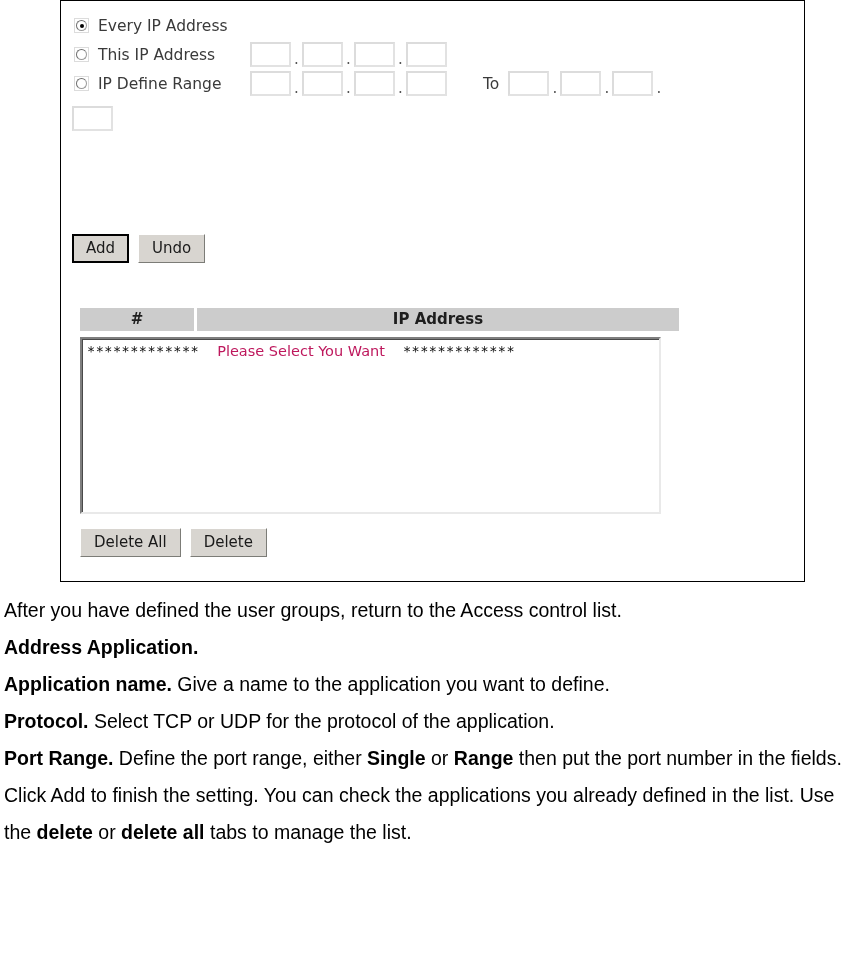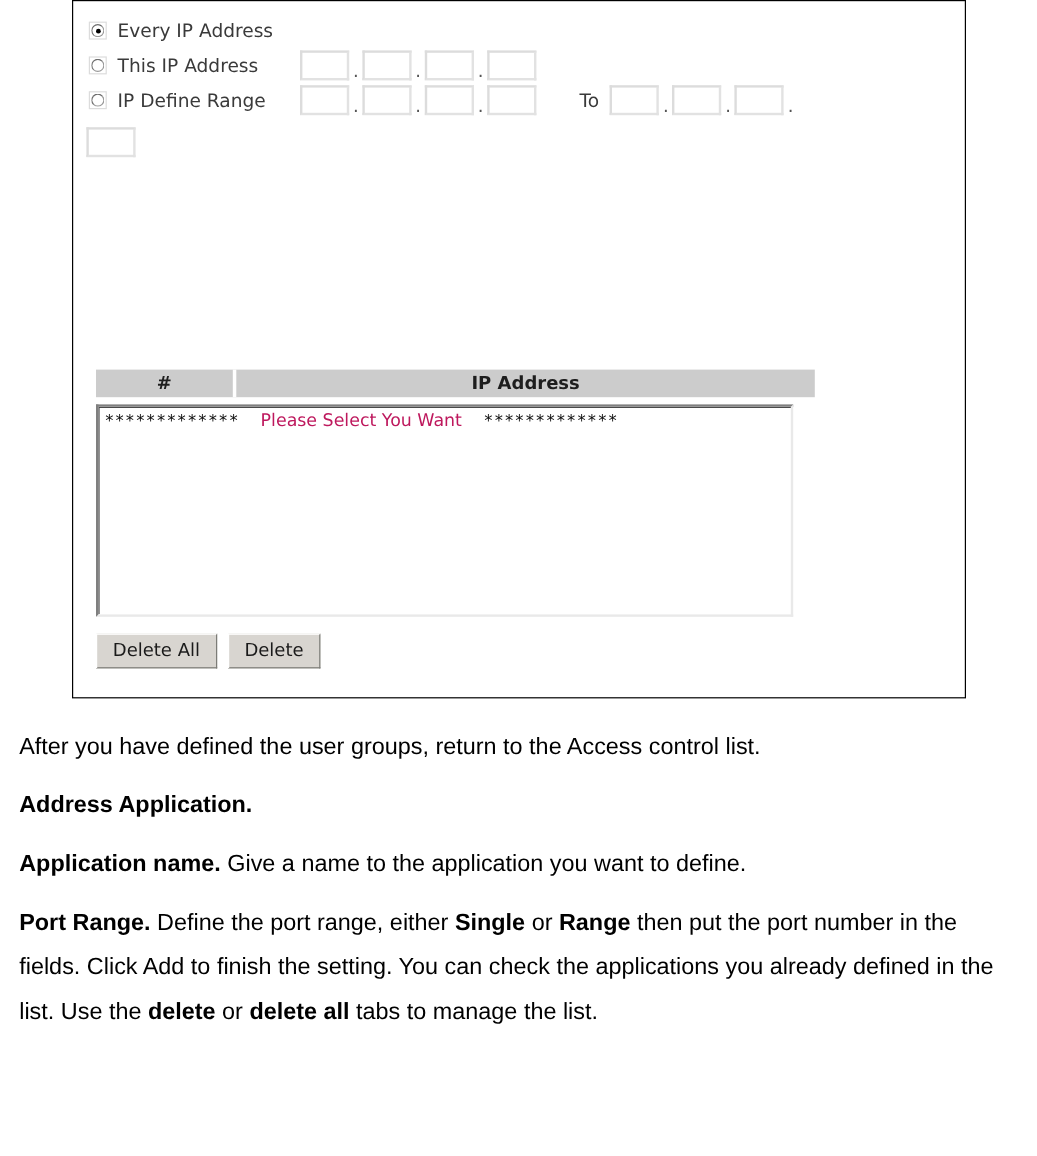"Add" div.btn-row { html: none -> <div> <button>Add</button> <button>Undo</button> </div> }
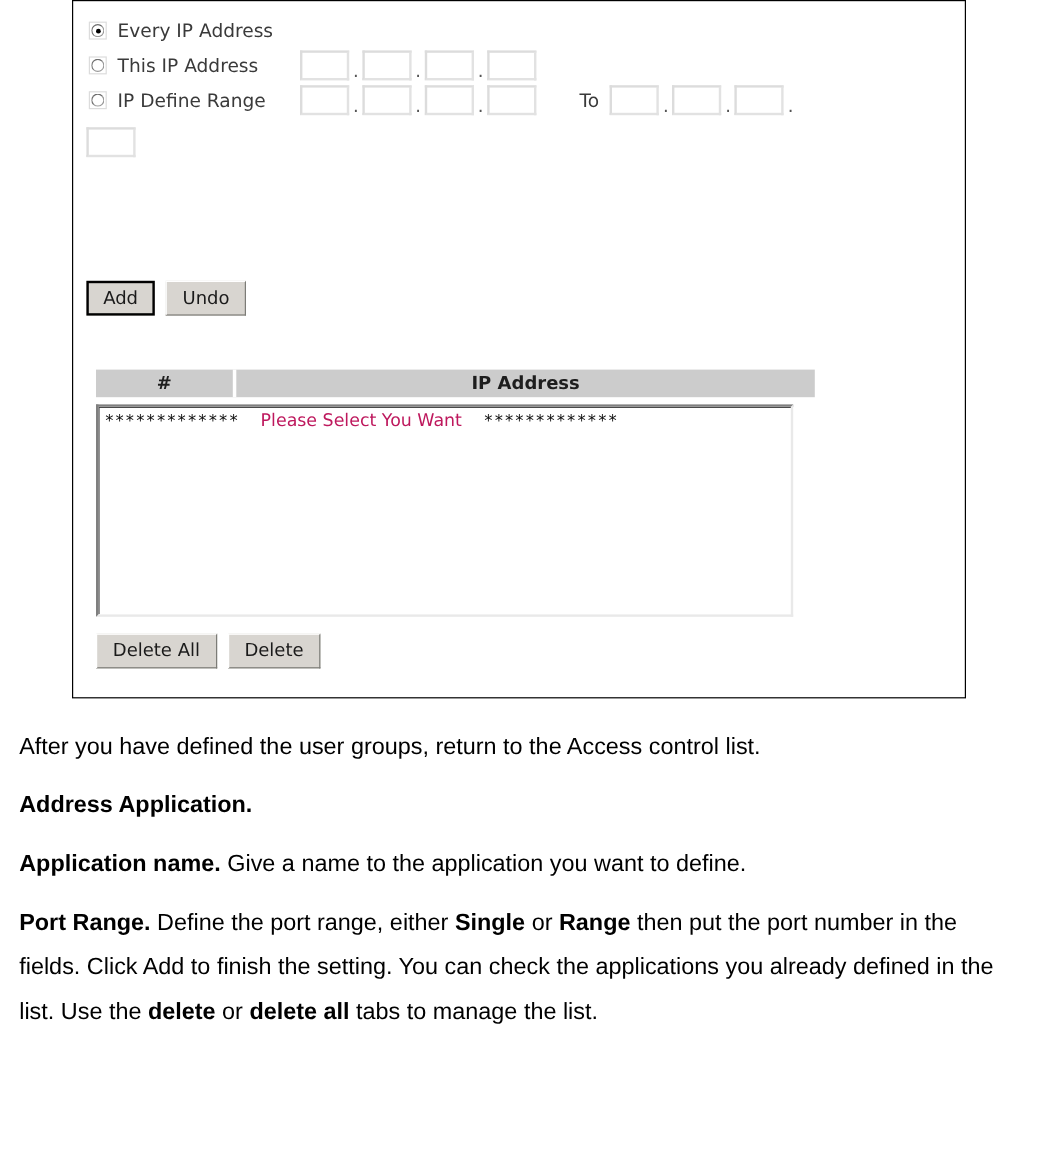"After you have defined the" .prose p { margin: 12px -> 0 }
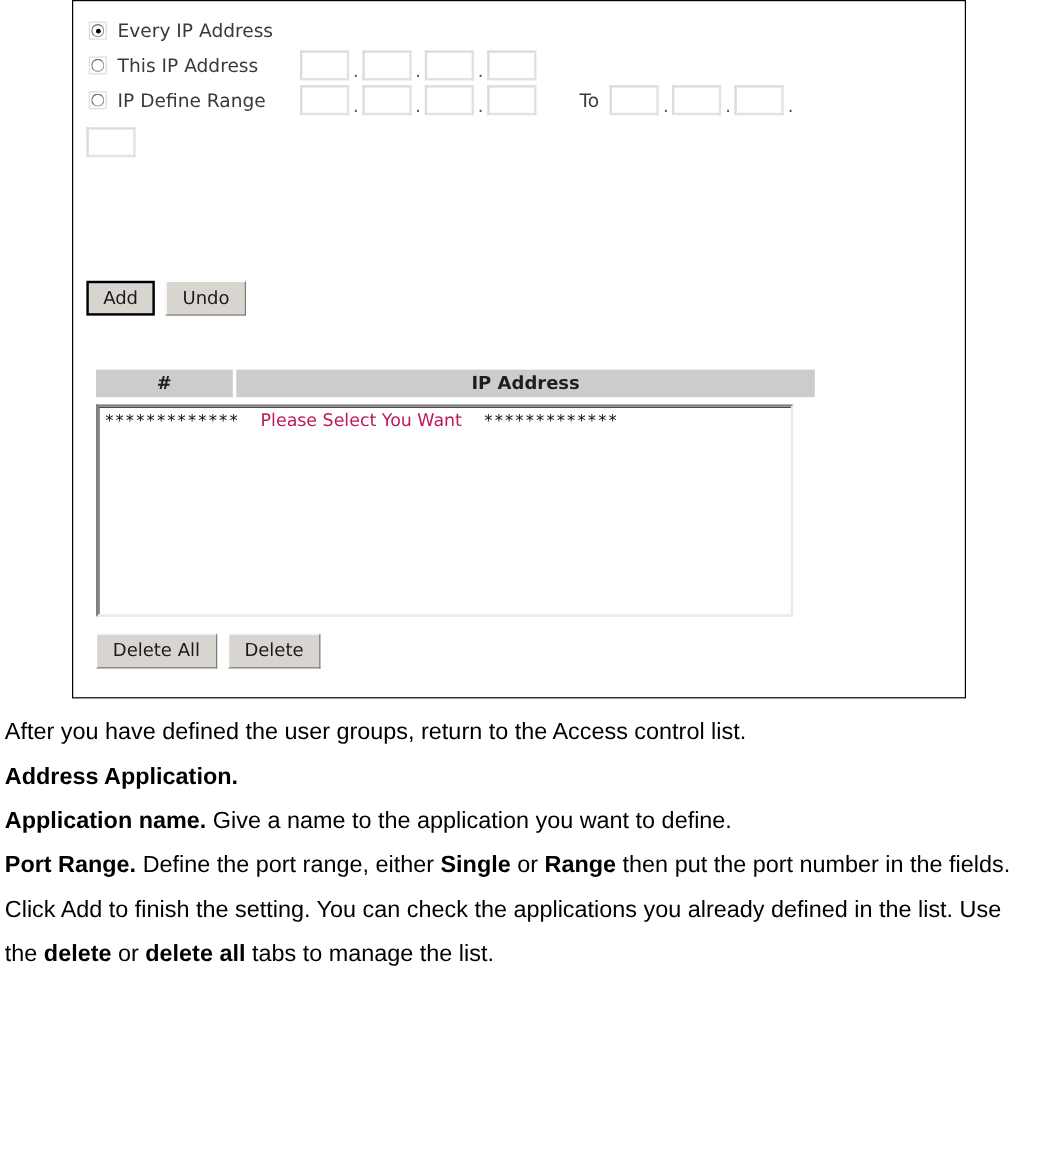"Protocol. Select TCP or UDP" p { html: none -> <p> <b>Protocol.</b><span> Select TCP or UDP for the protocol of the application.</span> </p> }
